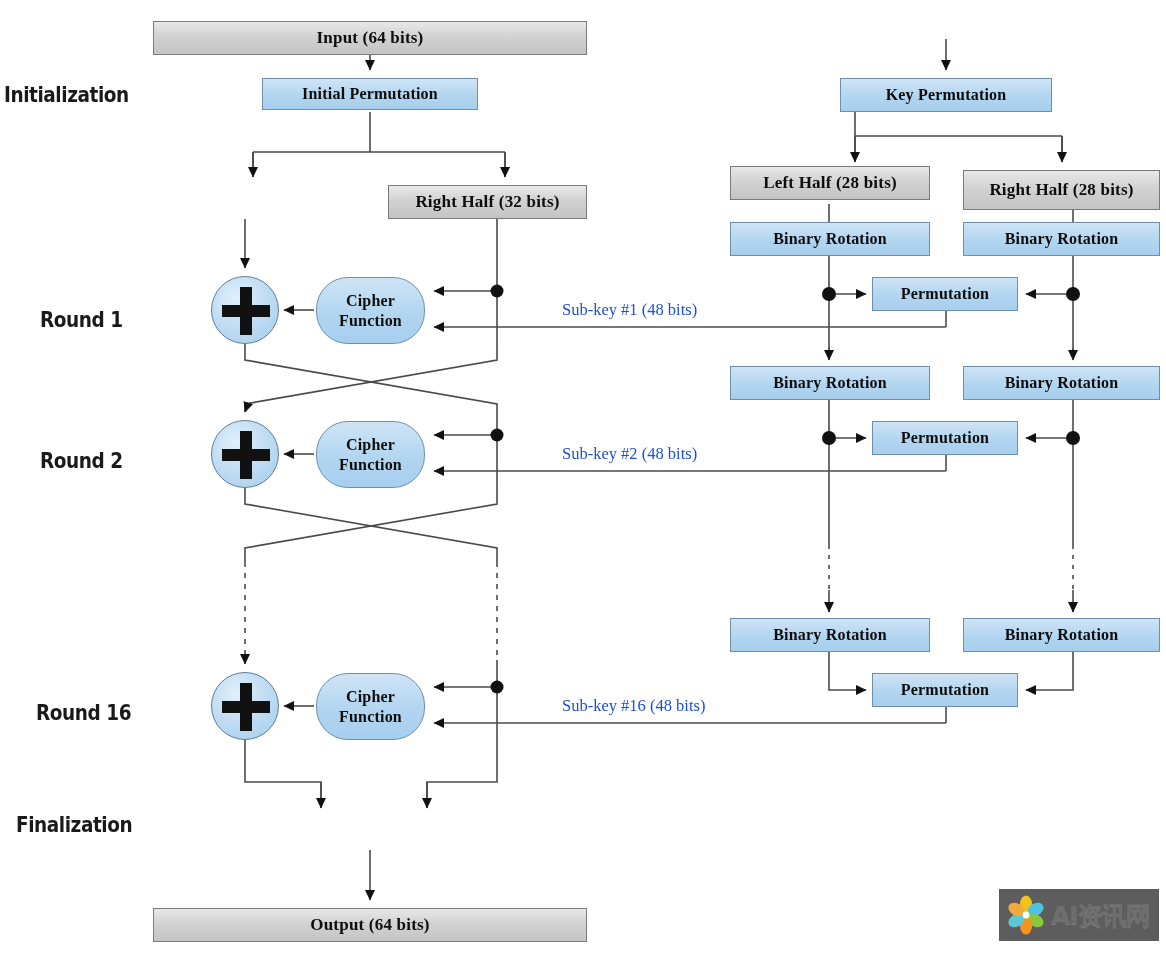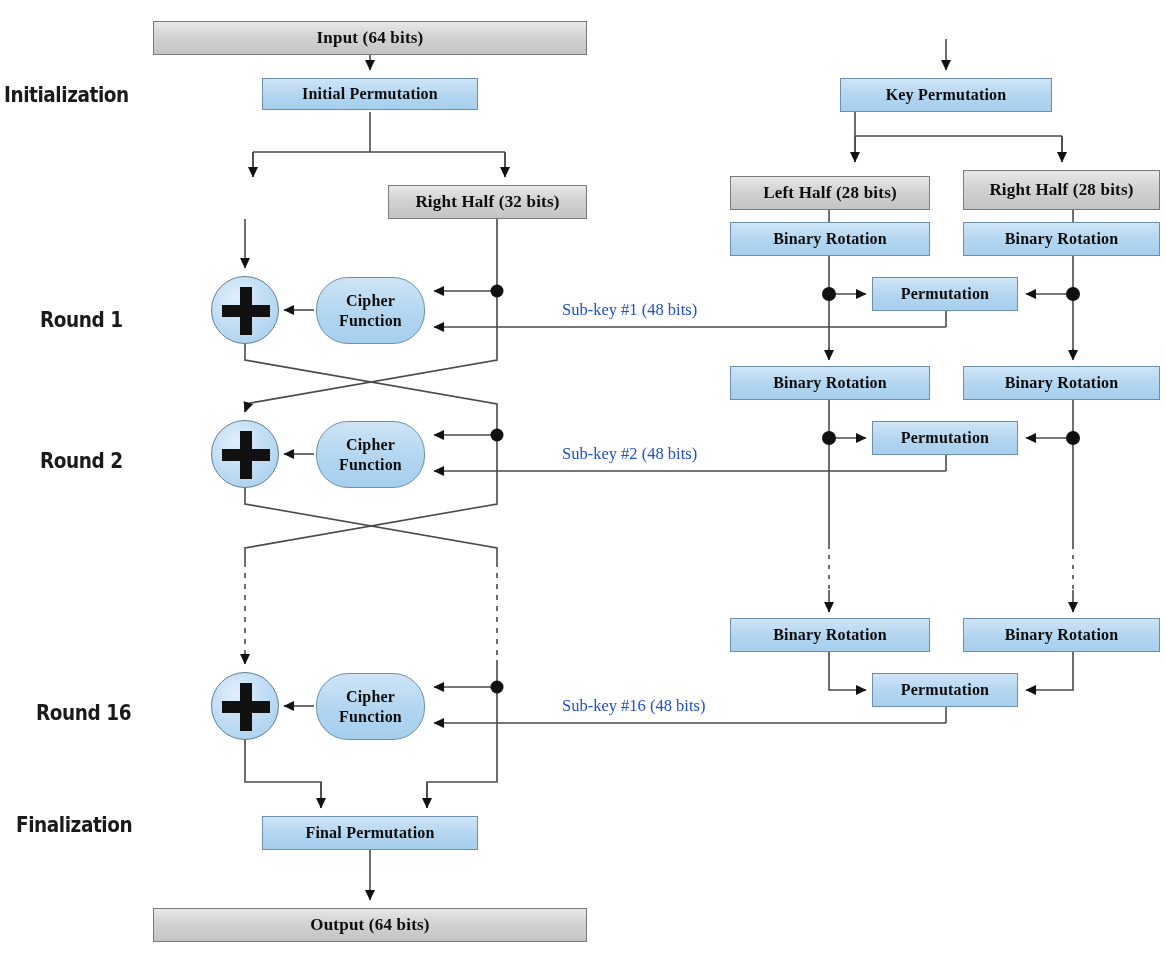"Left Half (28 bits)" div.node { top: 176px -> 166px }
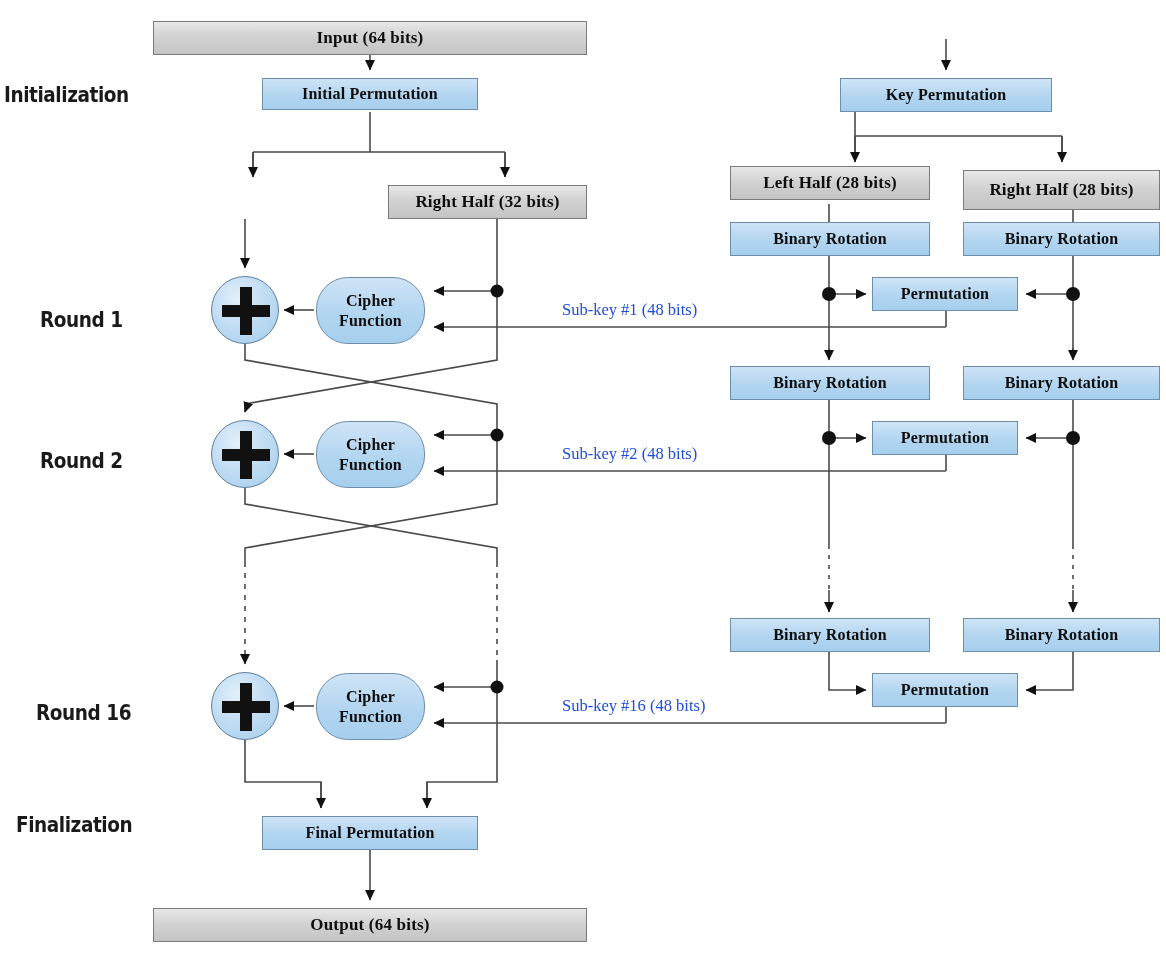"Final Permutation" div.node { html: <div>Final Permutation</div> -> none }
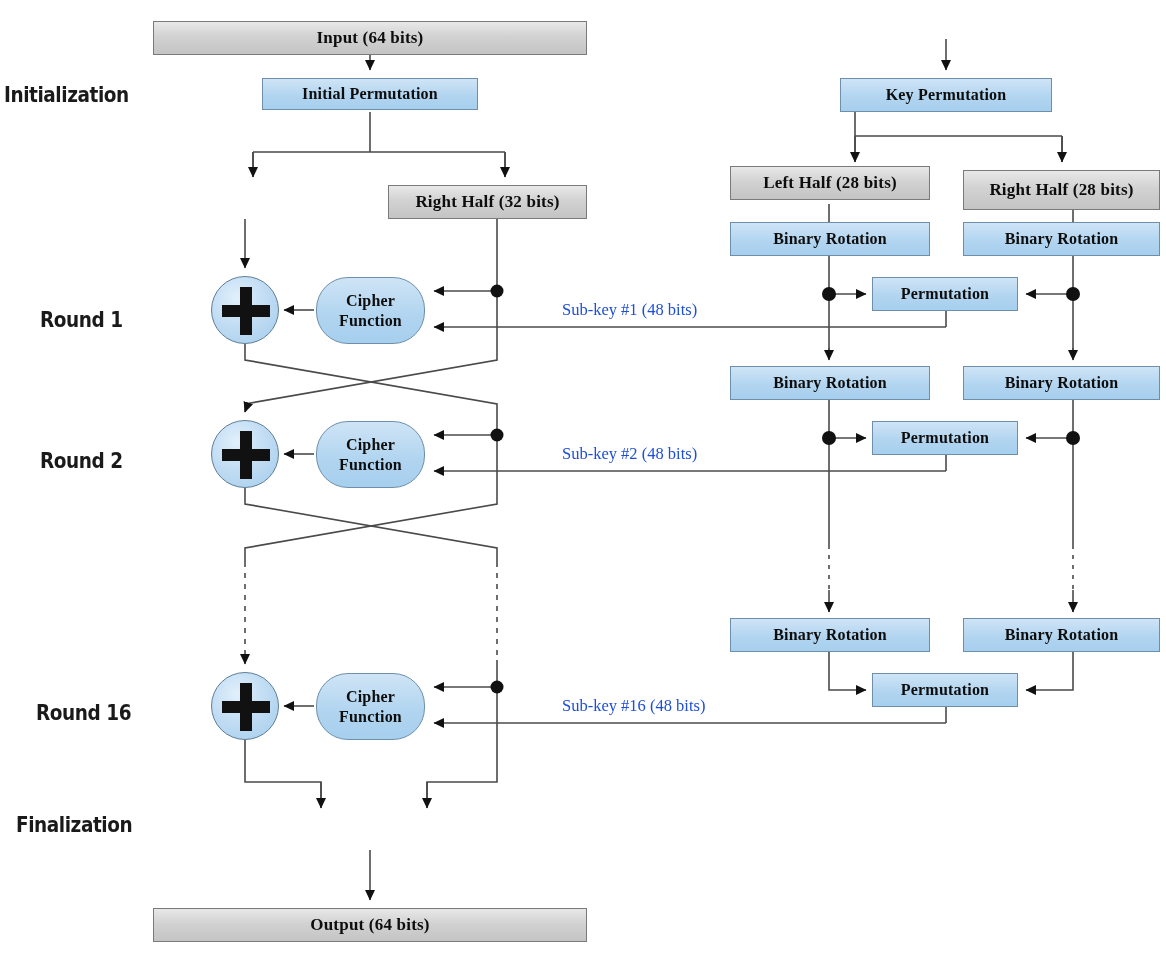"AI资讯网" div { html: none -> <div> <svg> <g> <ellipse></ellipse> <ellipse></ellipse> <ellipse></ellipse> <ellipse></ellipse> <ellipse></ellipse> <ellipse></ellipse> <circle></circle> </g> </svg> <div>AI资讯网</div> </div> }
